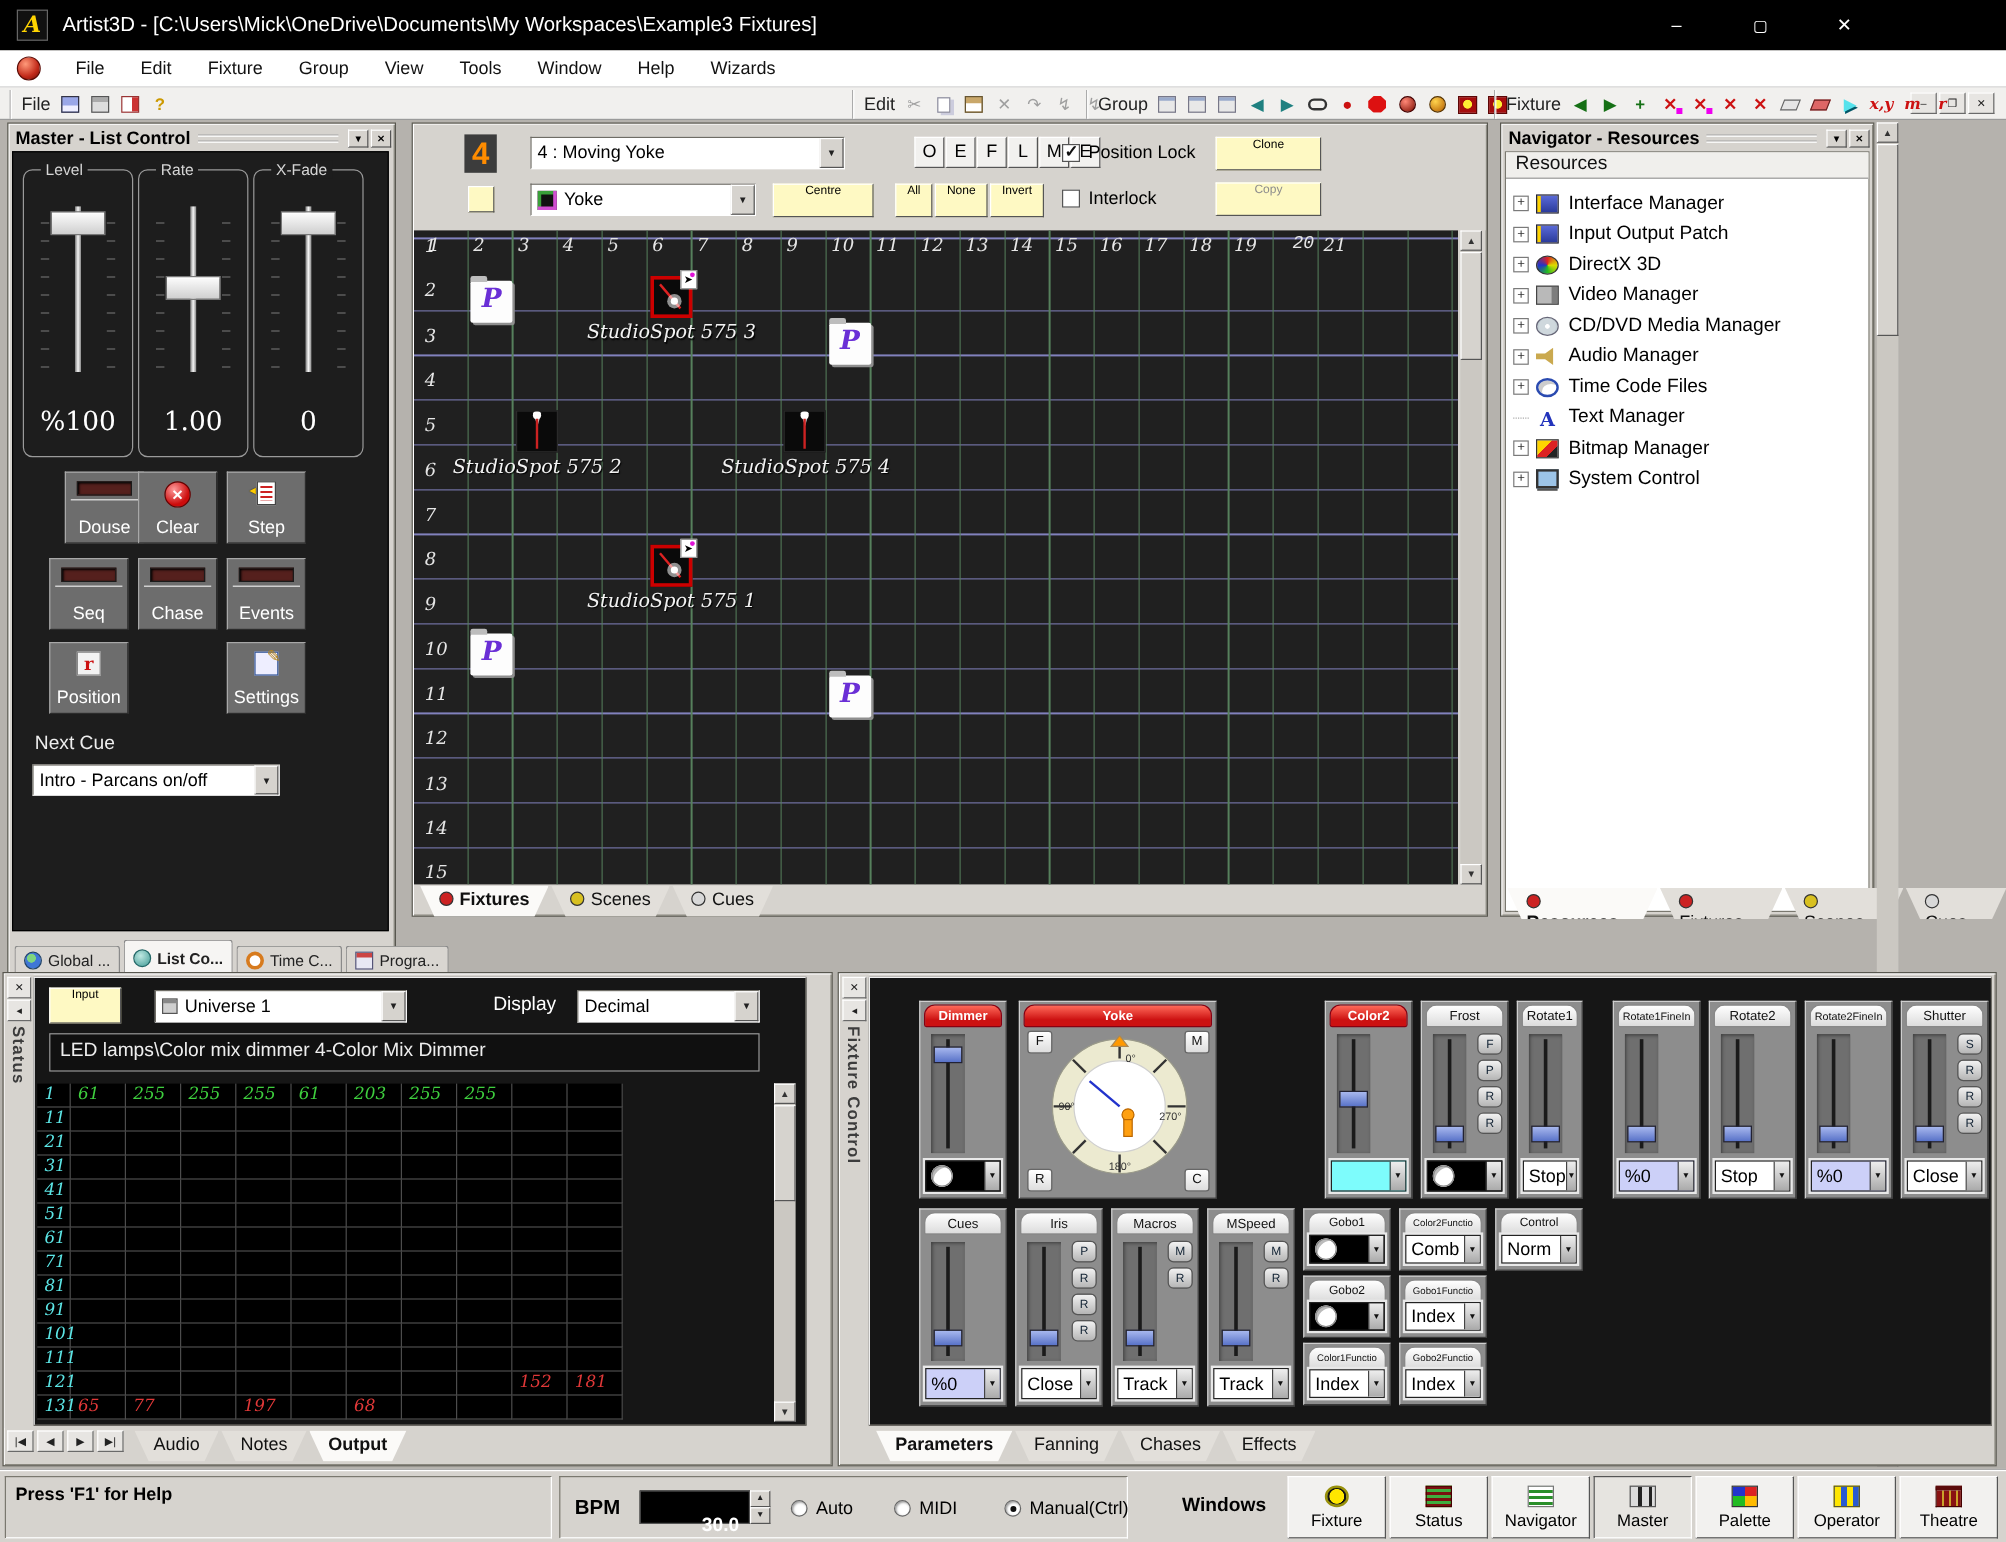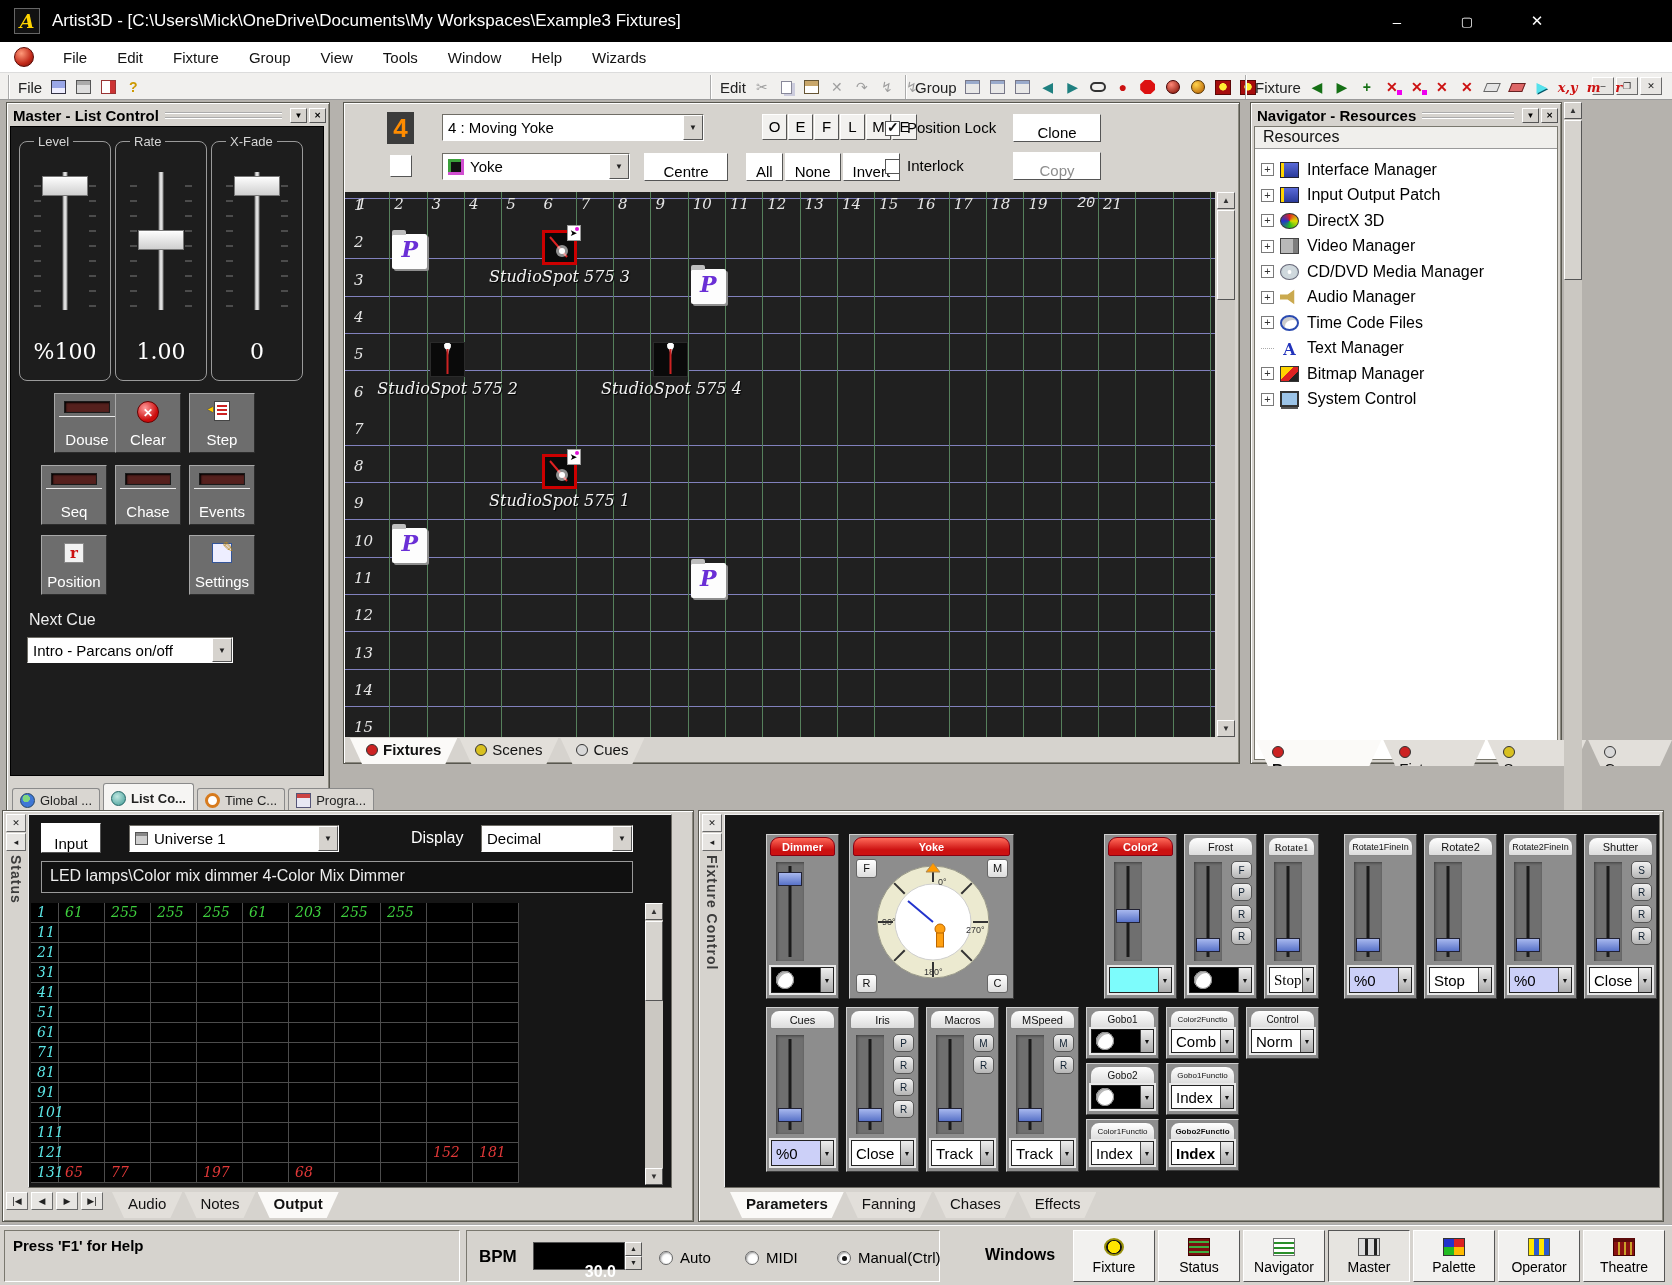"Clone" .pushbtn { align-items: flex-end -> flex-start; background: #ffffff -> #fef9c3; font-size: 15px -> 10px }
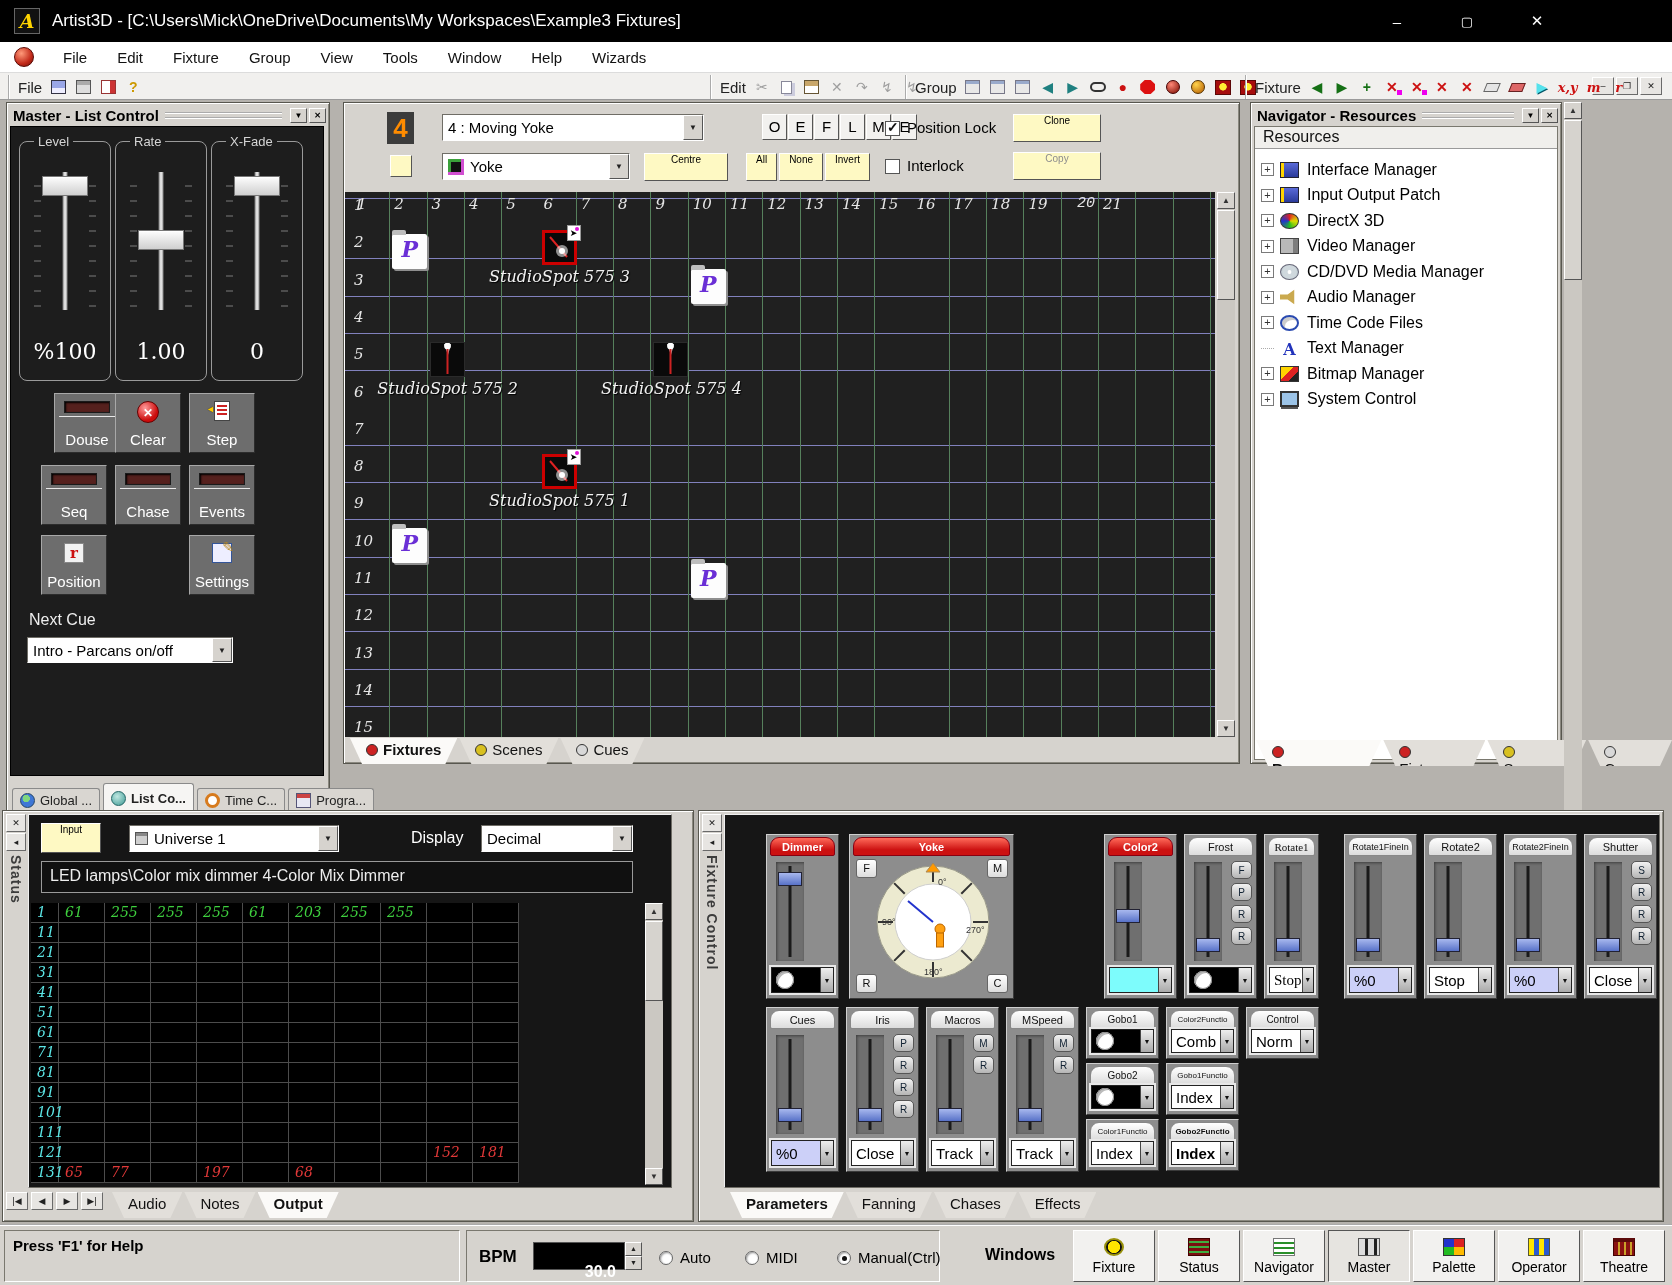"Rotate1" div.fader { font-family: Liberation Serif, serif -> none }
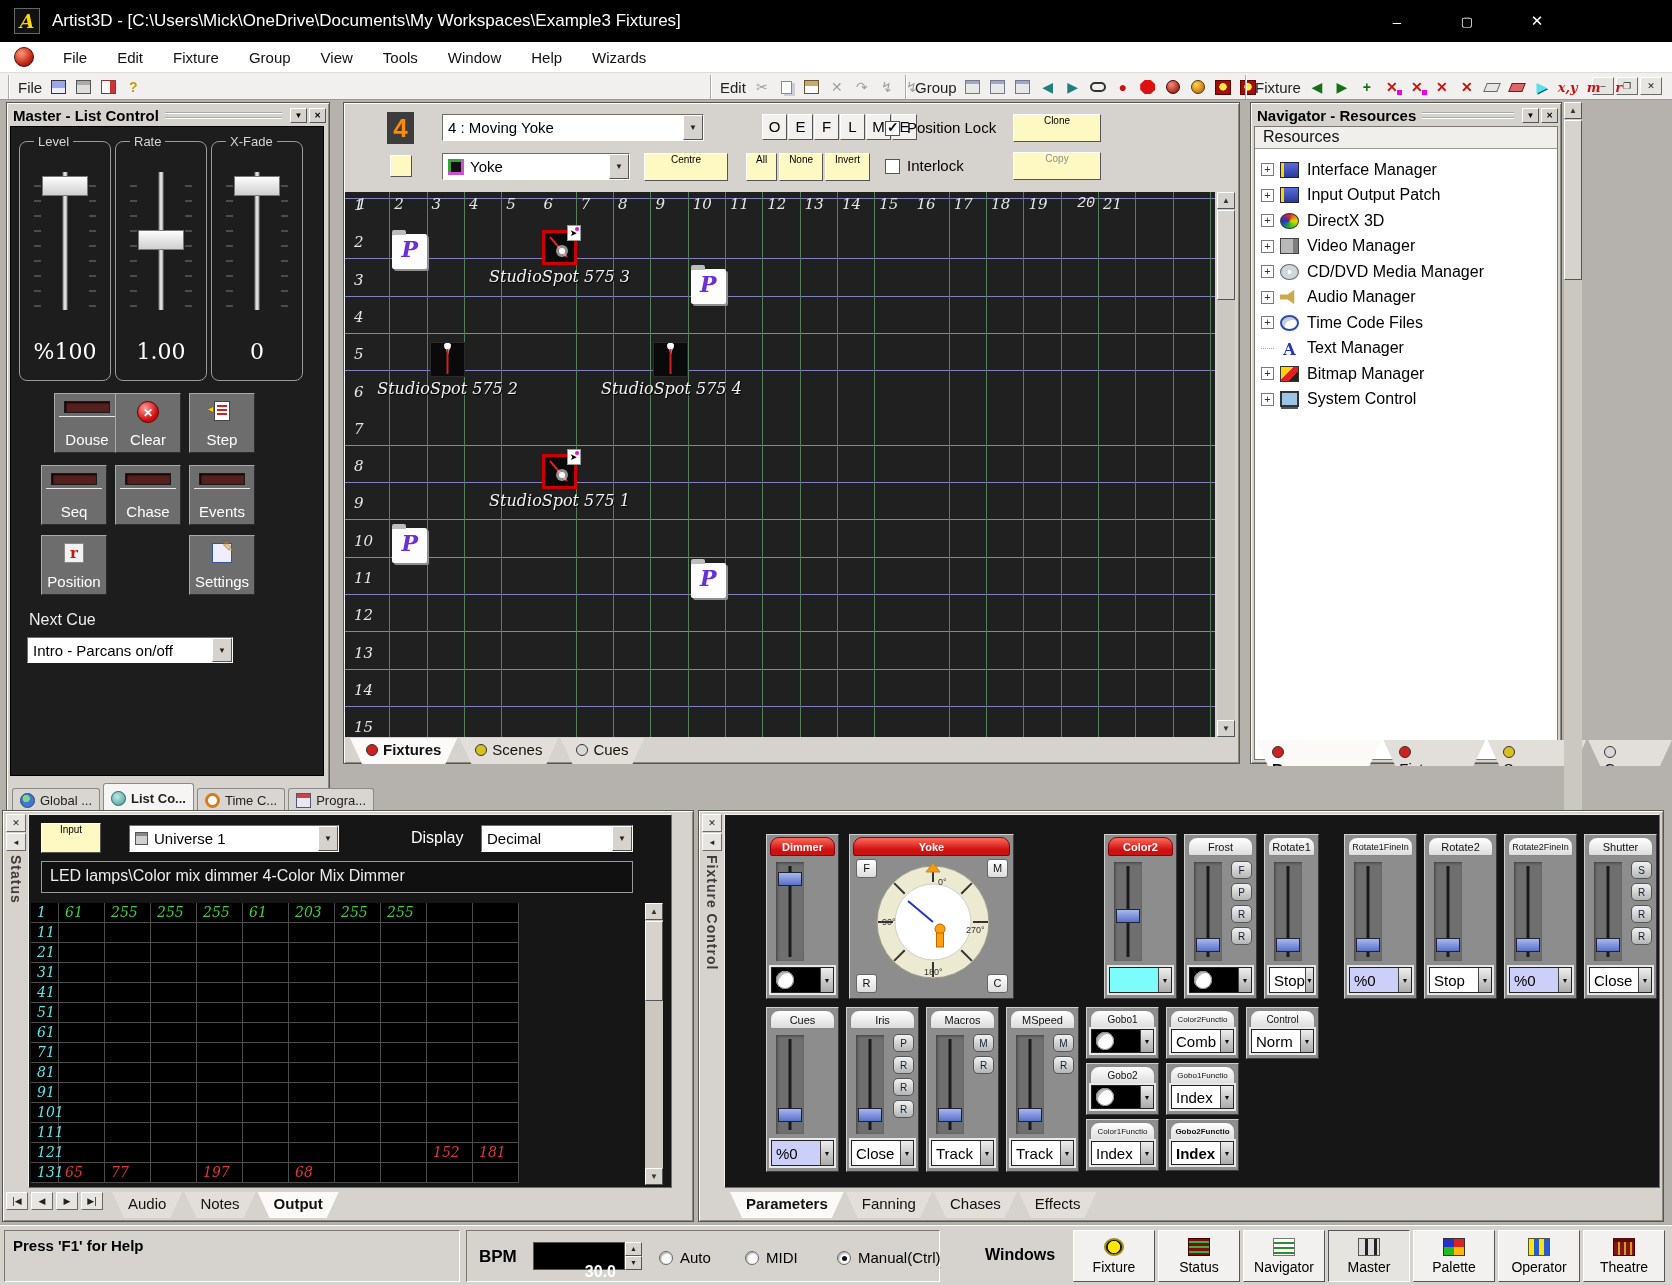"Gobo2Functio" div.fader { font-weight: bold -> none }
